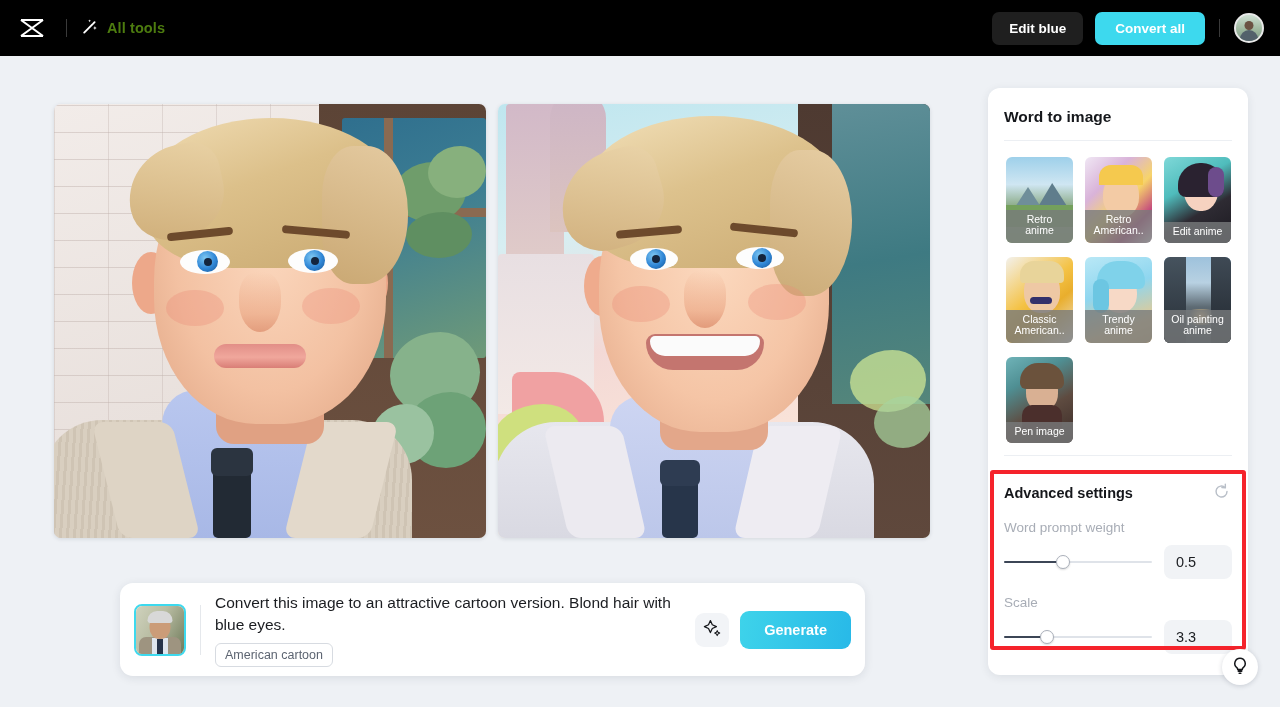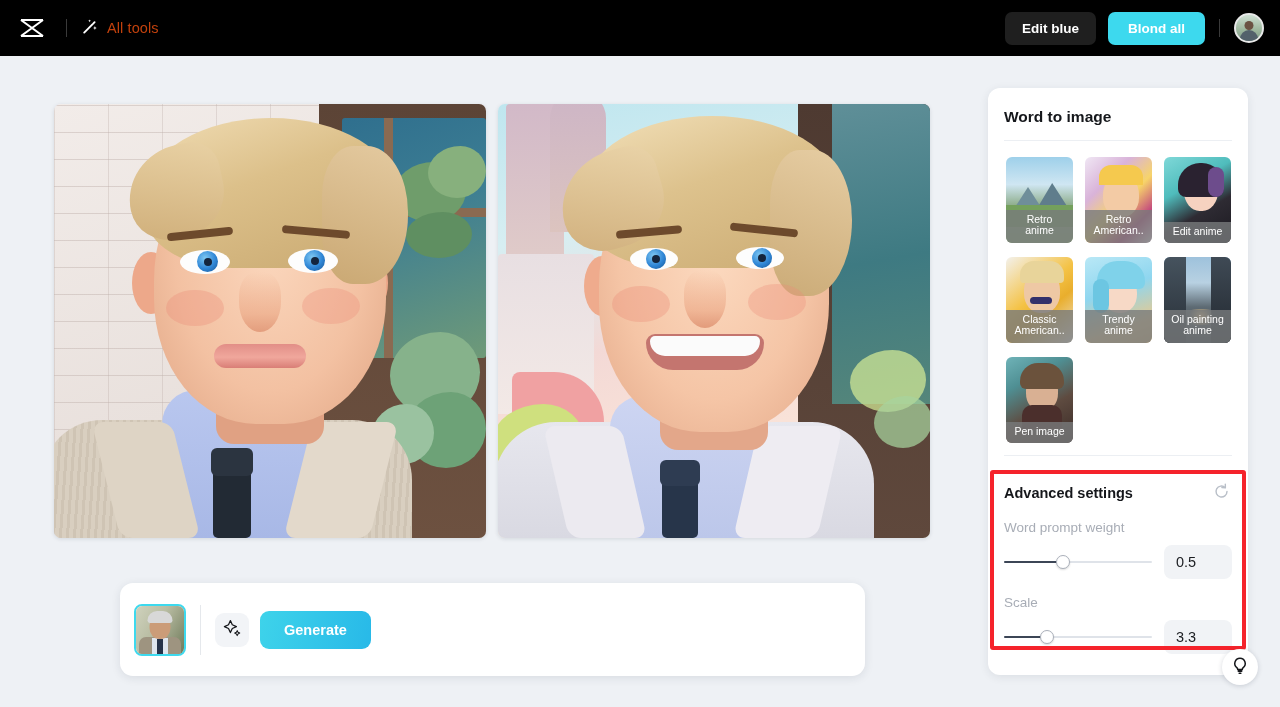"All tools" .alltools .lbl { color: #c2410c -> #4d7c0f; font-weight: 400 -> 700 }
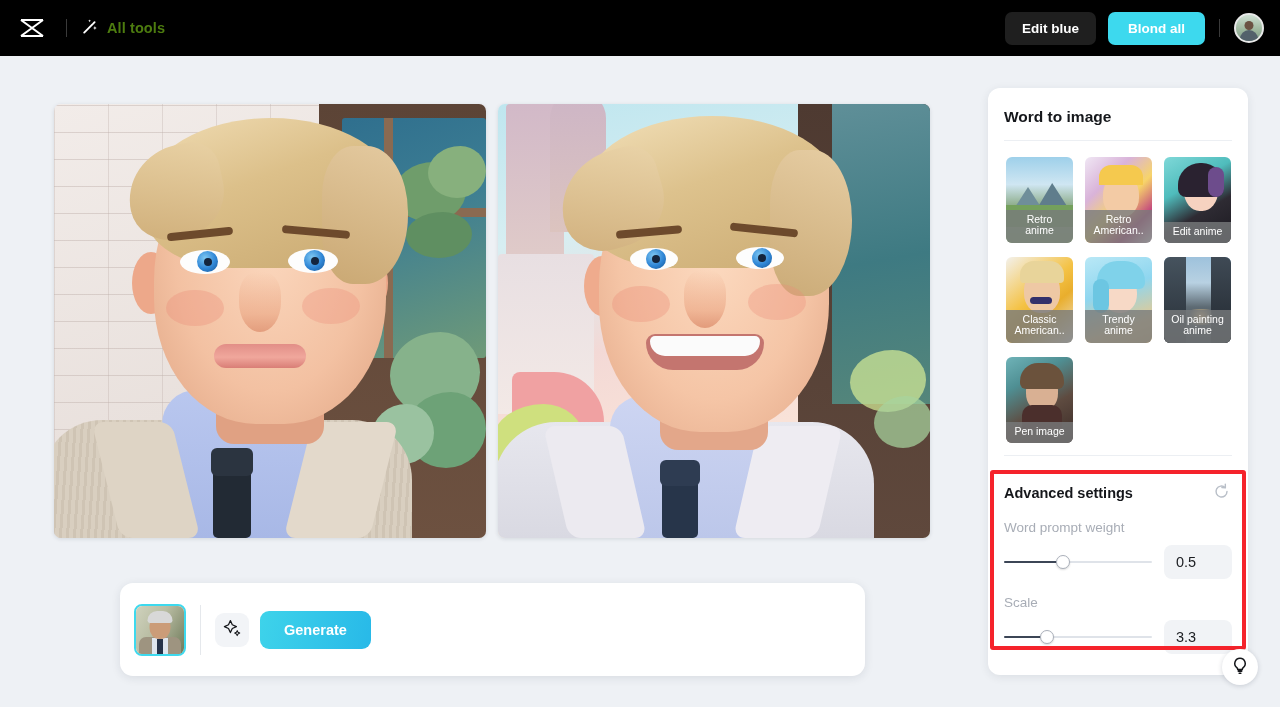"Blond all" button.btn-export { text: Blond -> Convert }
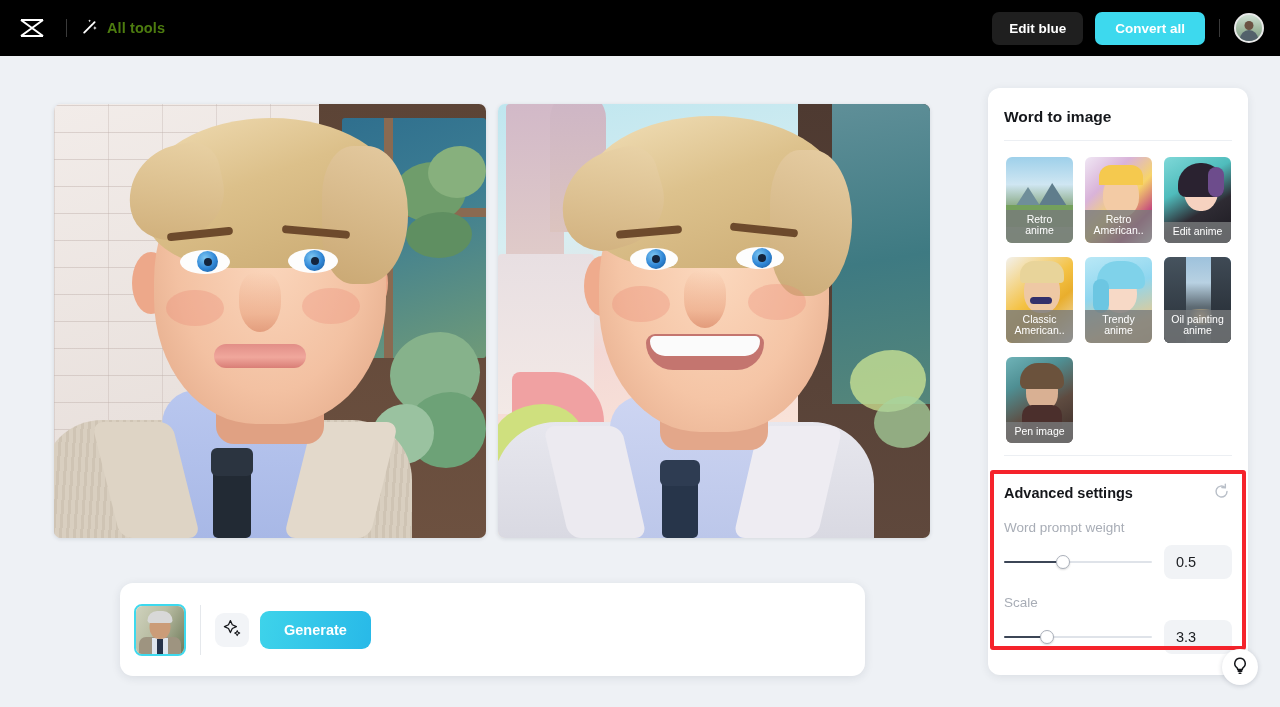"Convert this image to an" div.prompt-text-col { html: none -> <div> <div>Convert this image to an attractive cartoon version. Blond hair with blue eyes.</div> <span>American cartoon</span> </div> }
